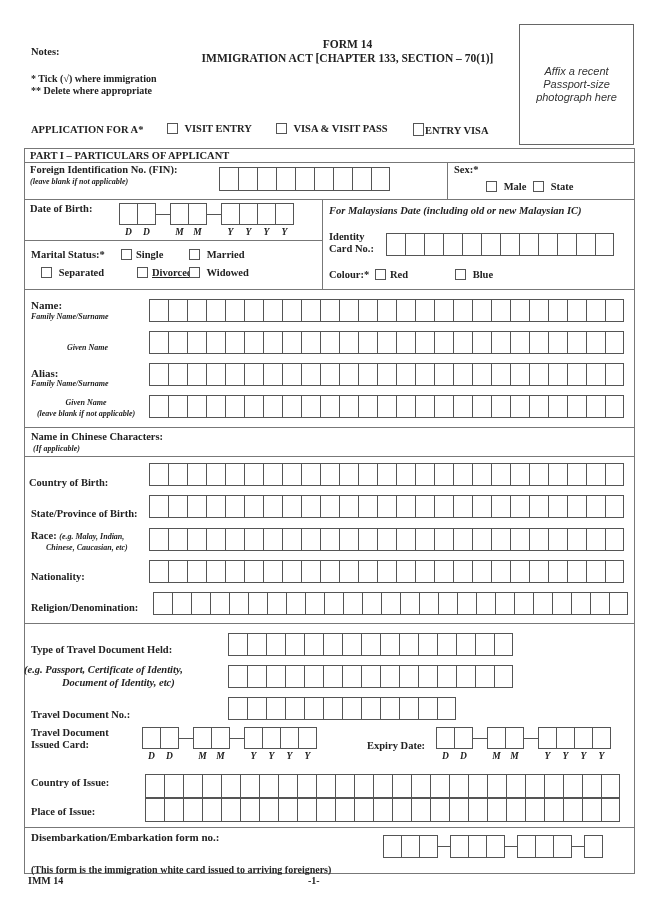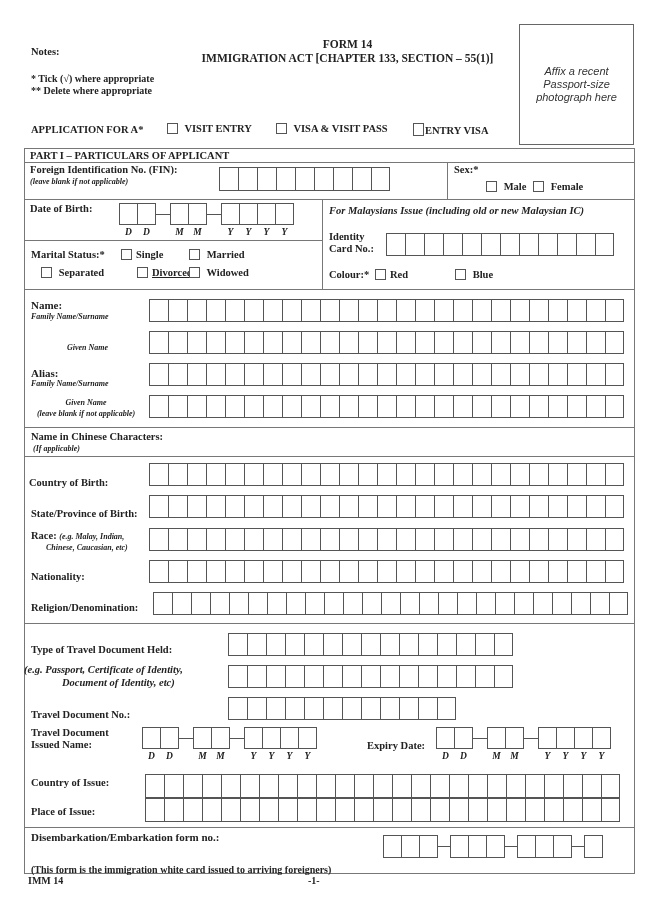"IMMIGRATION ACT [CHAPTER 133, SECTION" div.abs { text: 55 -> 70 }
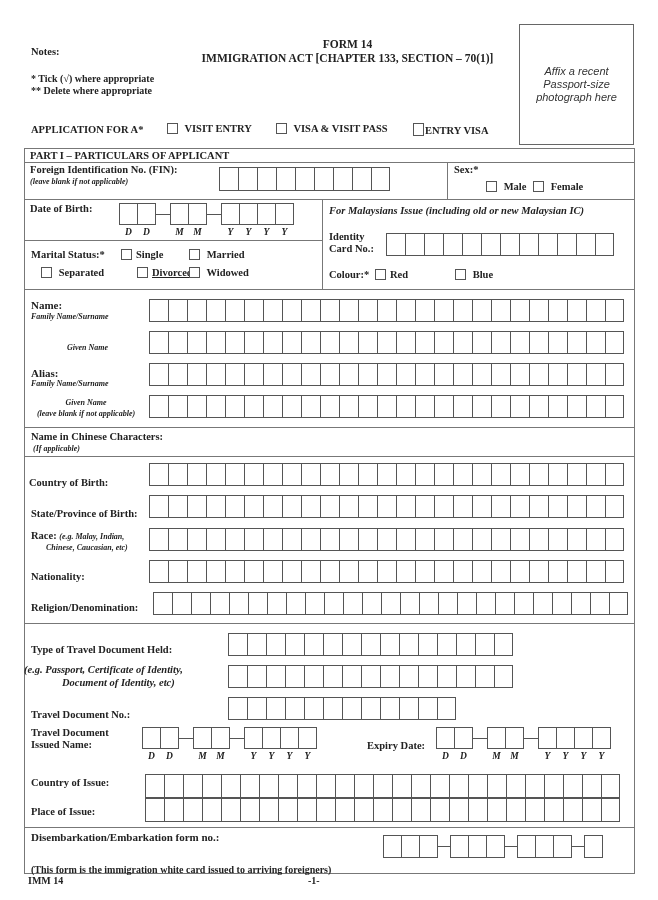"* Tick (√) where appropriate" div.abs { text: appropriate -> immigration }
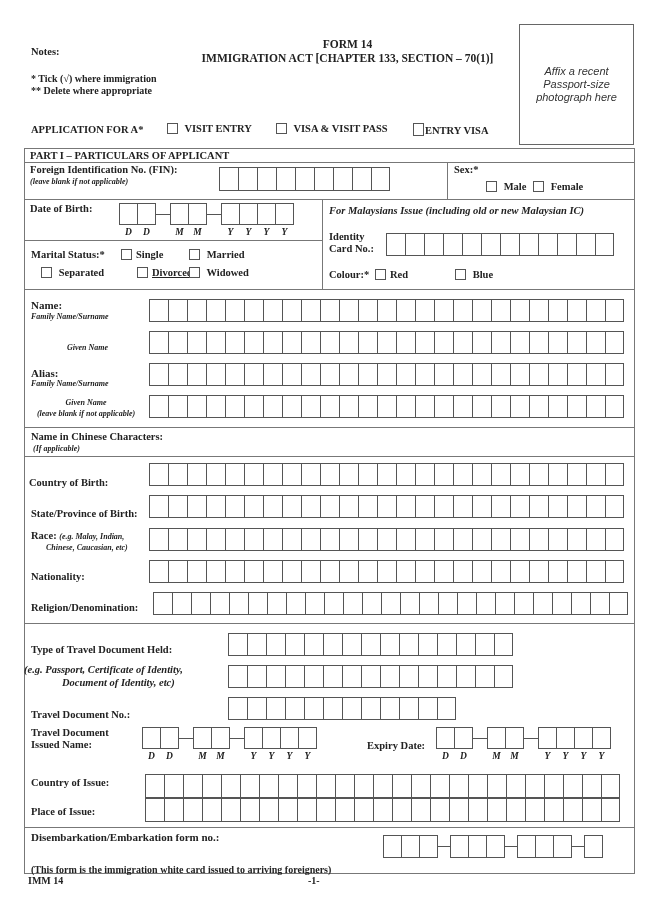"Female" span { text: Female -> State }
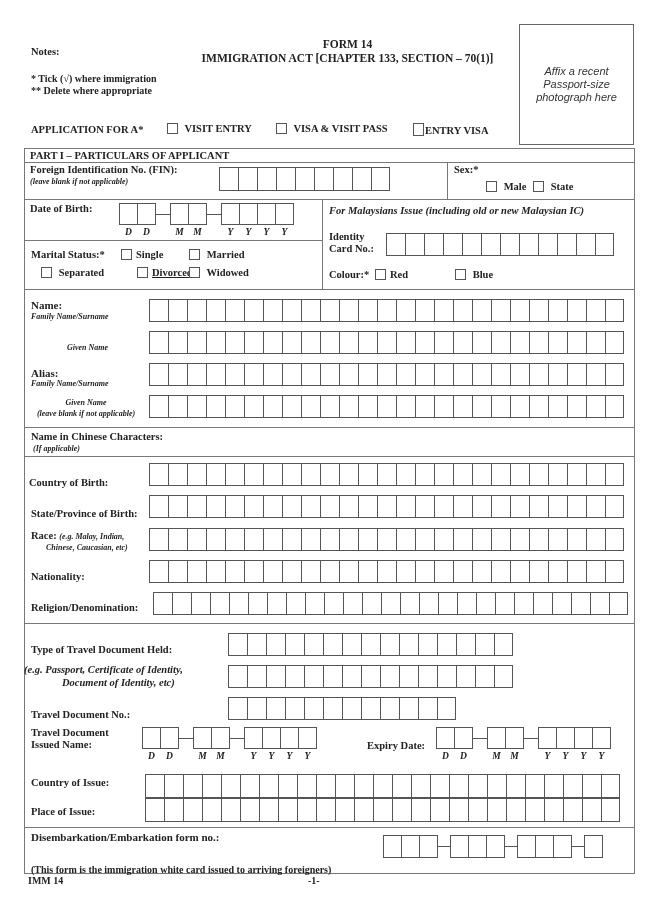"For Malaysians Issue (including old" div.abs { text: Issue -> Date }
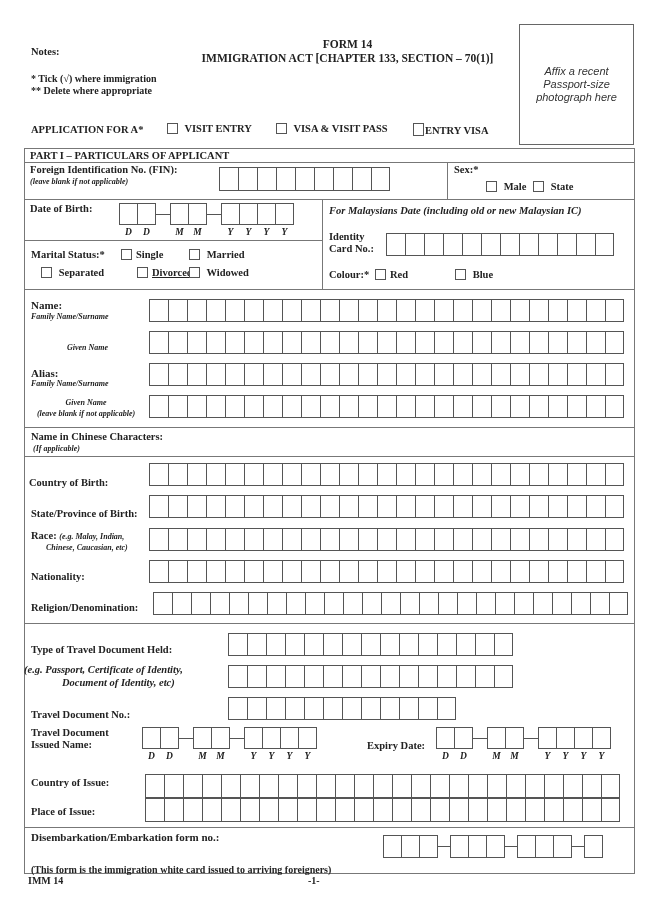"Issued Name:" div { text: Name -> Card }
